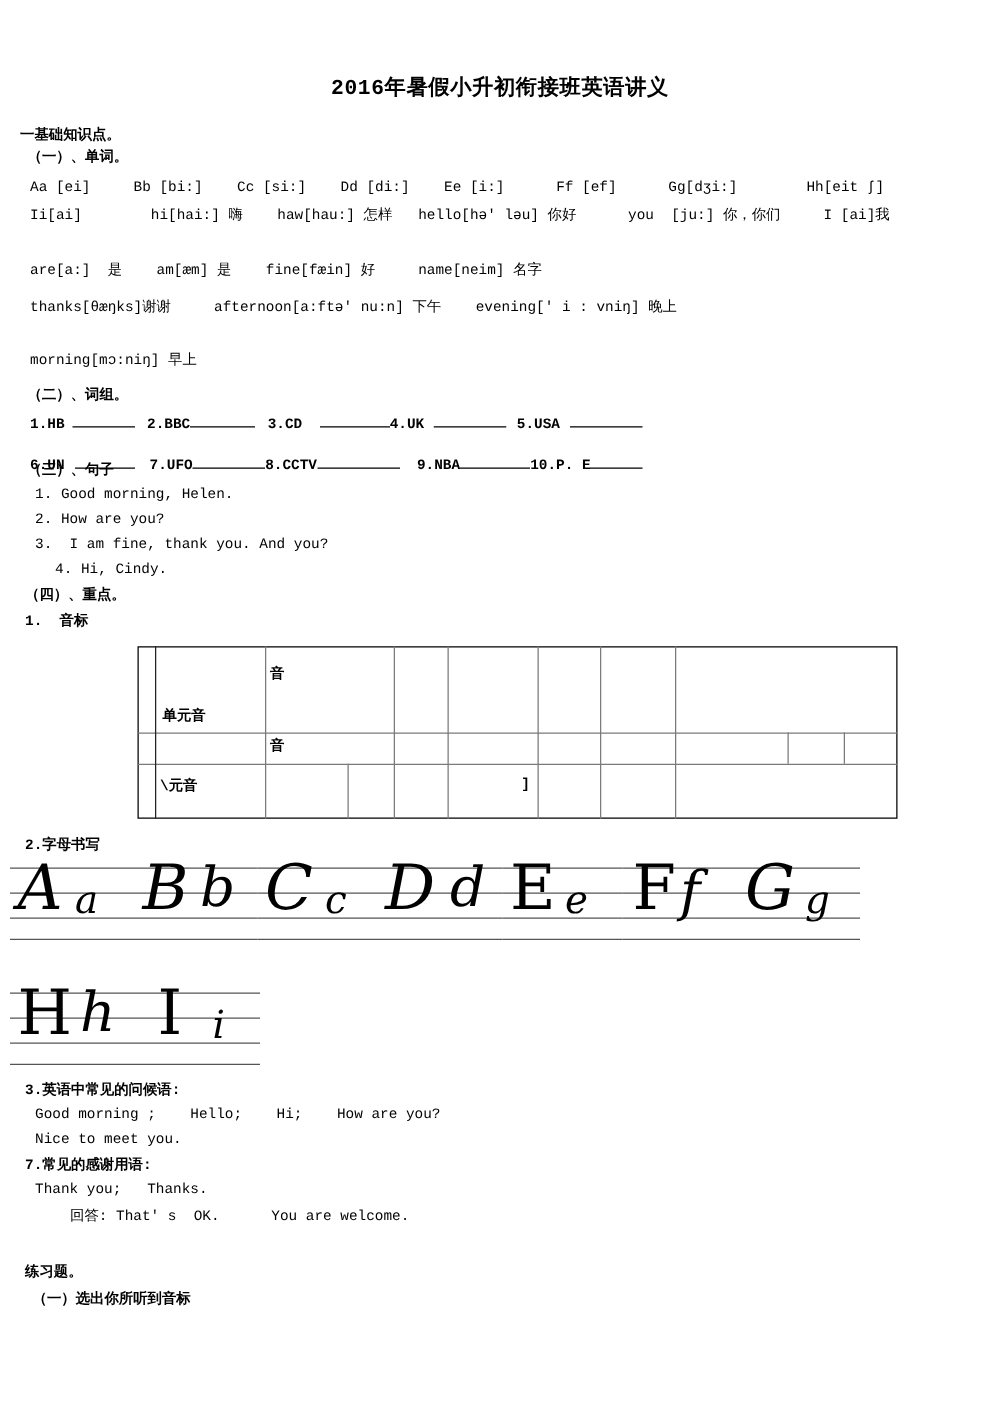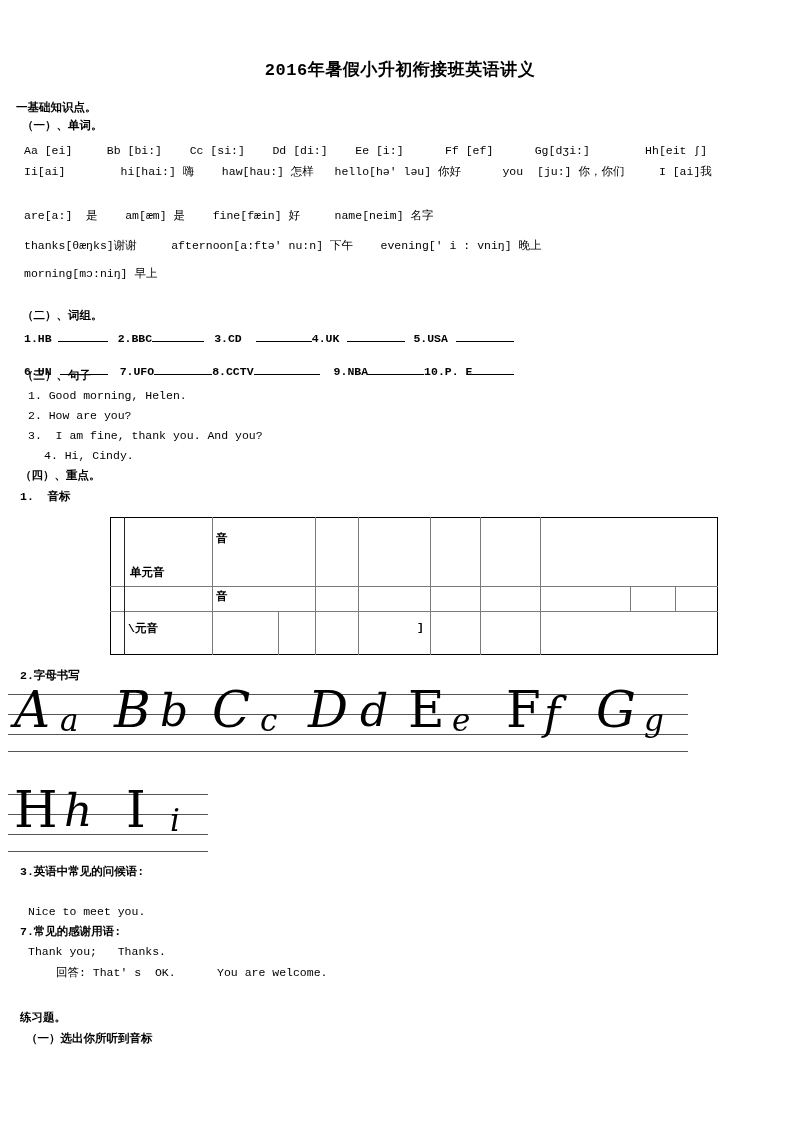"morning[mɔ:niŋ] 早上" .p-w4 { top: 266px -> 280px }
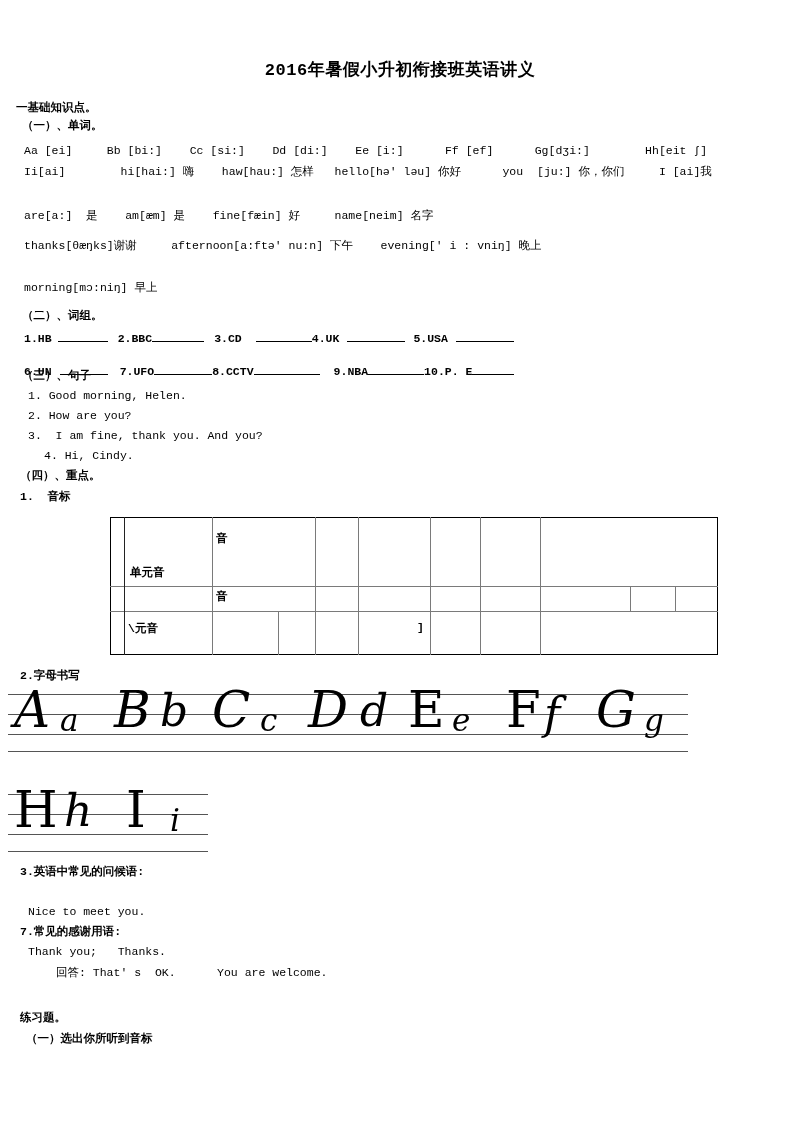"Good morning ; Hello; Hi;" div.line-mono { html: none -> <div>Good morning ; Hello; Hi; How are you?</div> }
